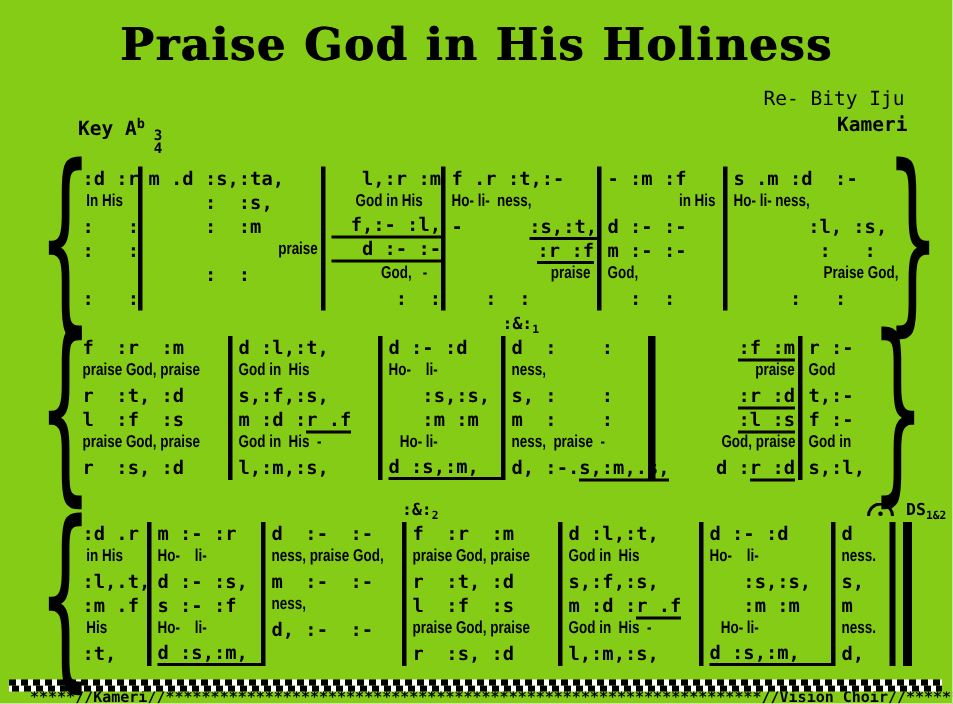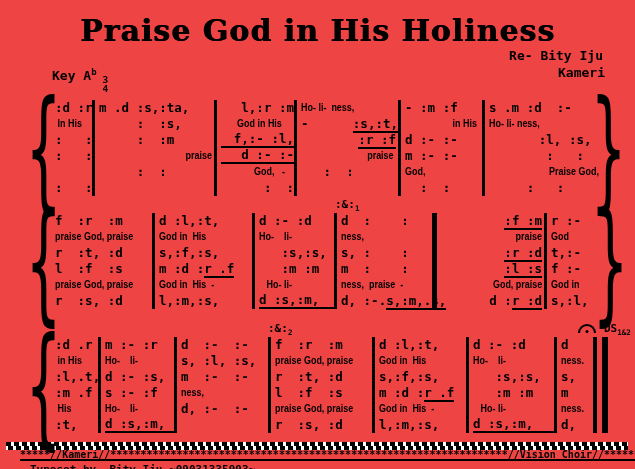"Praise God in His Holiness" #sheet { background: #ef4444 -> #84cc16 }
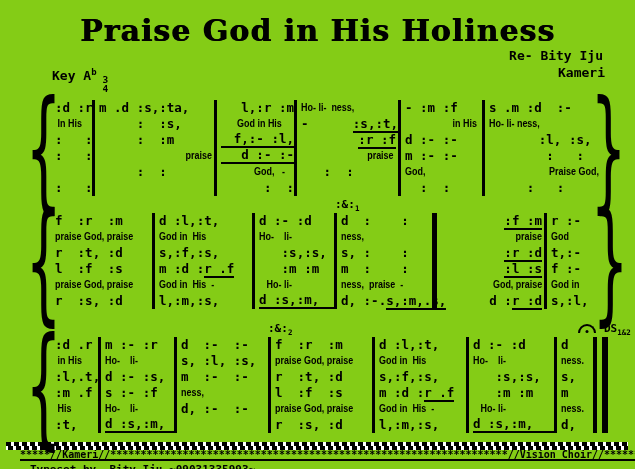"Re- Bity Iju" .credit { font-weight: 700 -> 400; margin-top: 1px -> 12px }
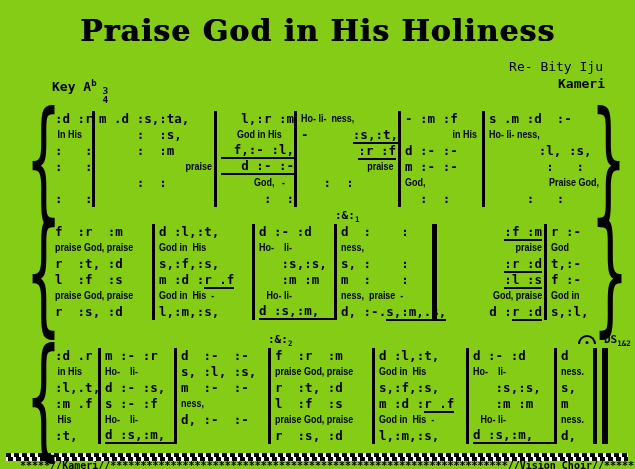"f .r :t,:-" div.row { html: none -> <div><span>f .r :t,:-</span></div> }
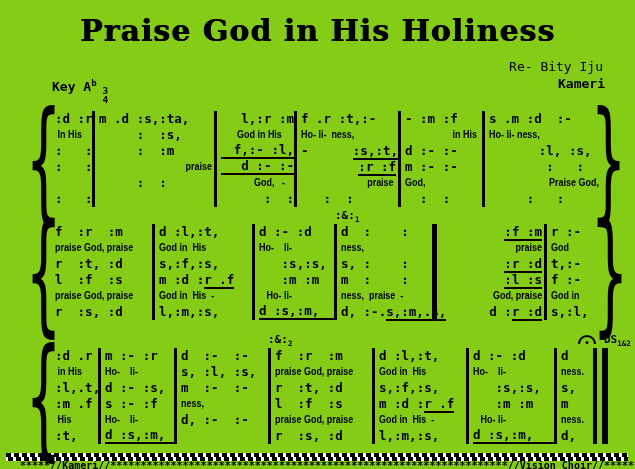":f :m" div.measure { width: 110px -> 98px }
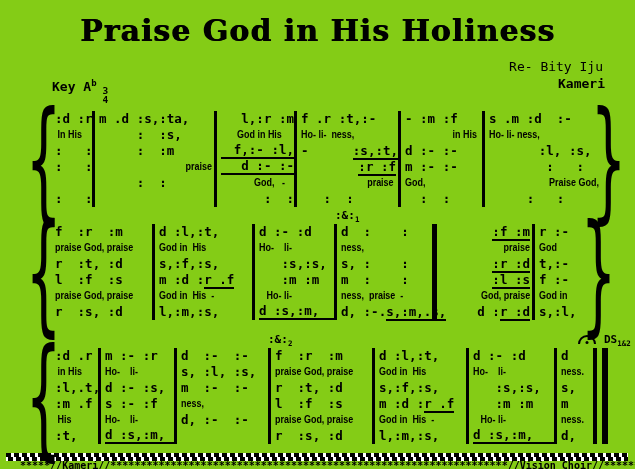"ness, praise God," div.row { html: none -> <div><span>ness, praise God,</span></div> }
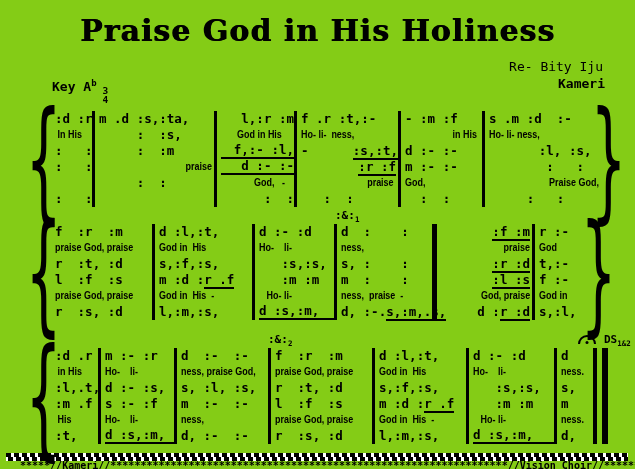"s, :l, :s," div.row { html: <div><span>s, :l, :s,</span></div> -> none }
